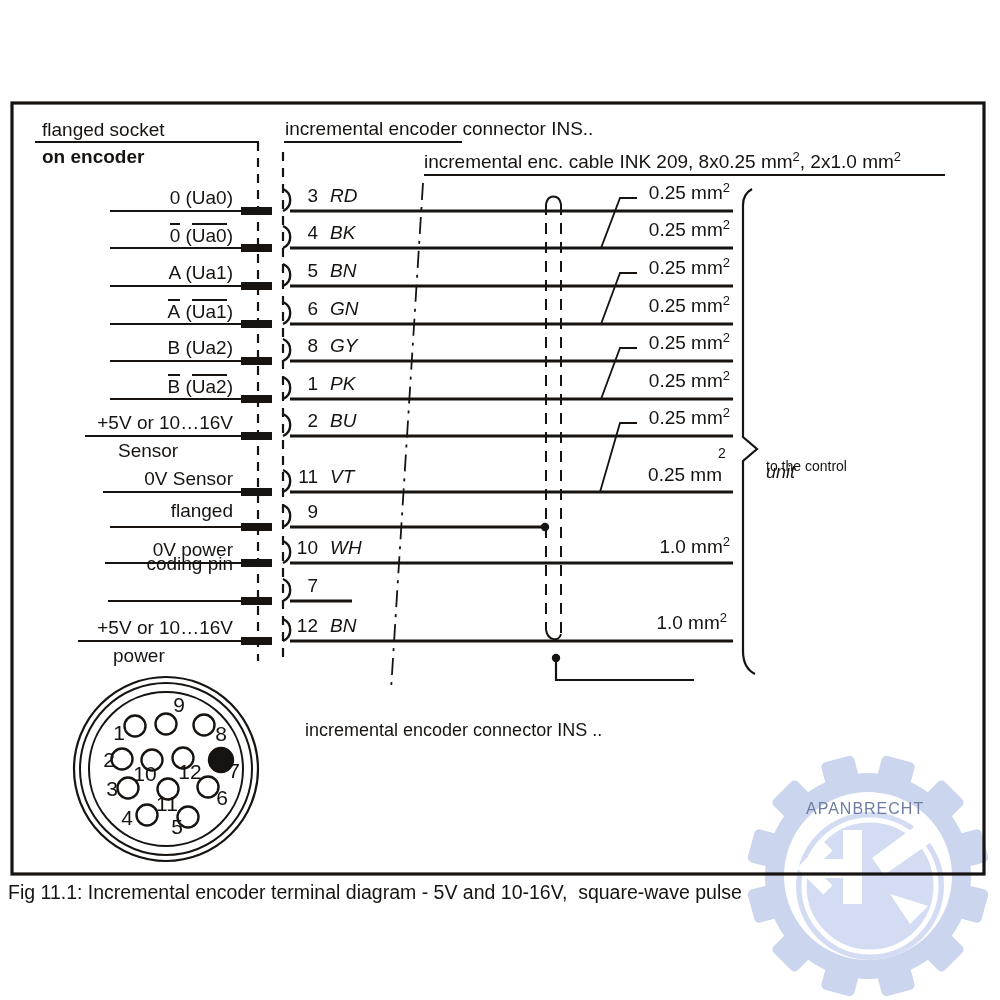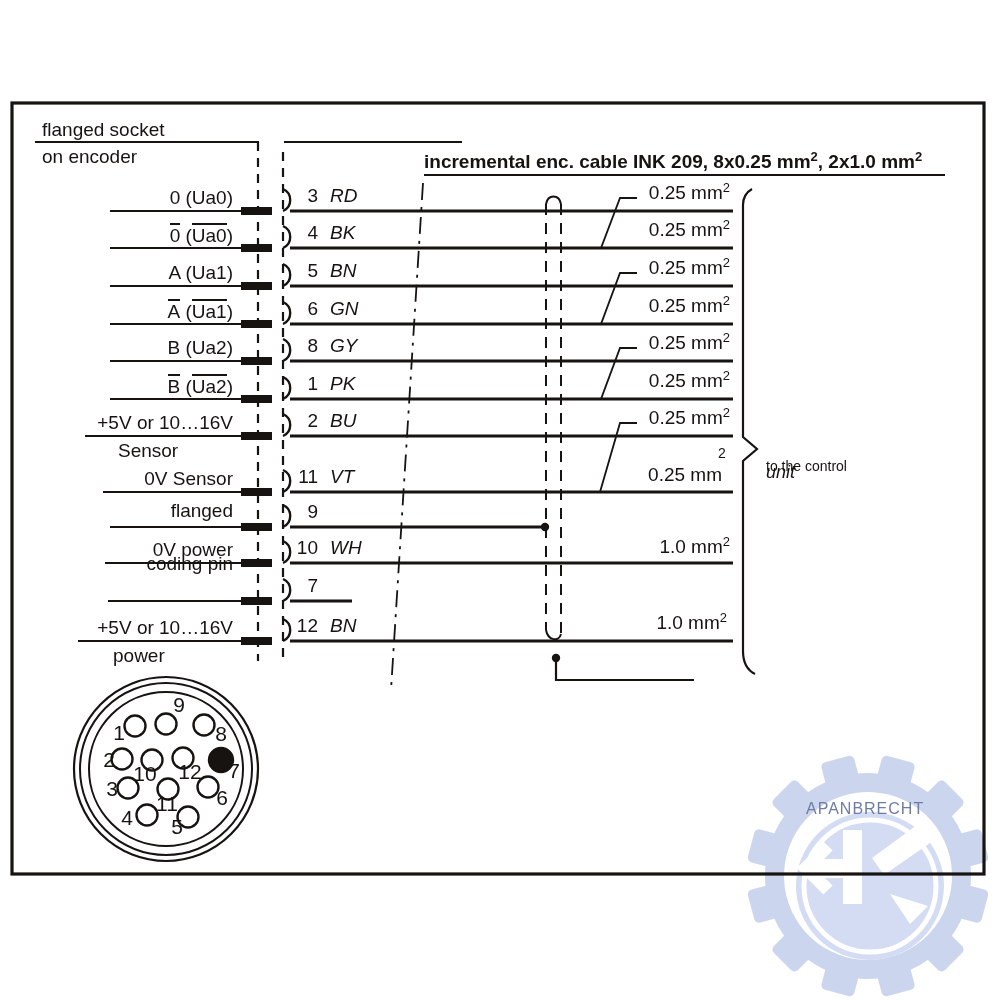"incremental encoder connector INS.." div.t { html: none -> <div> <span>incremental encoder connector</span><span> INS..</span> </div> }
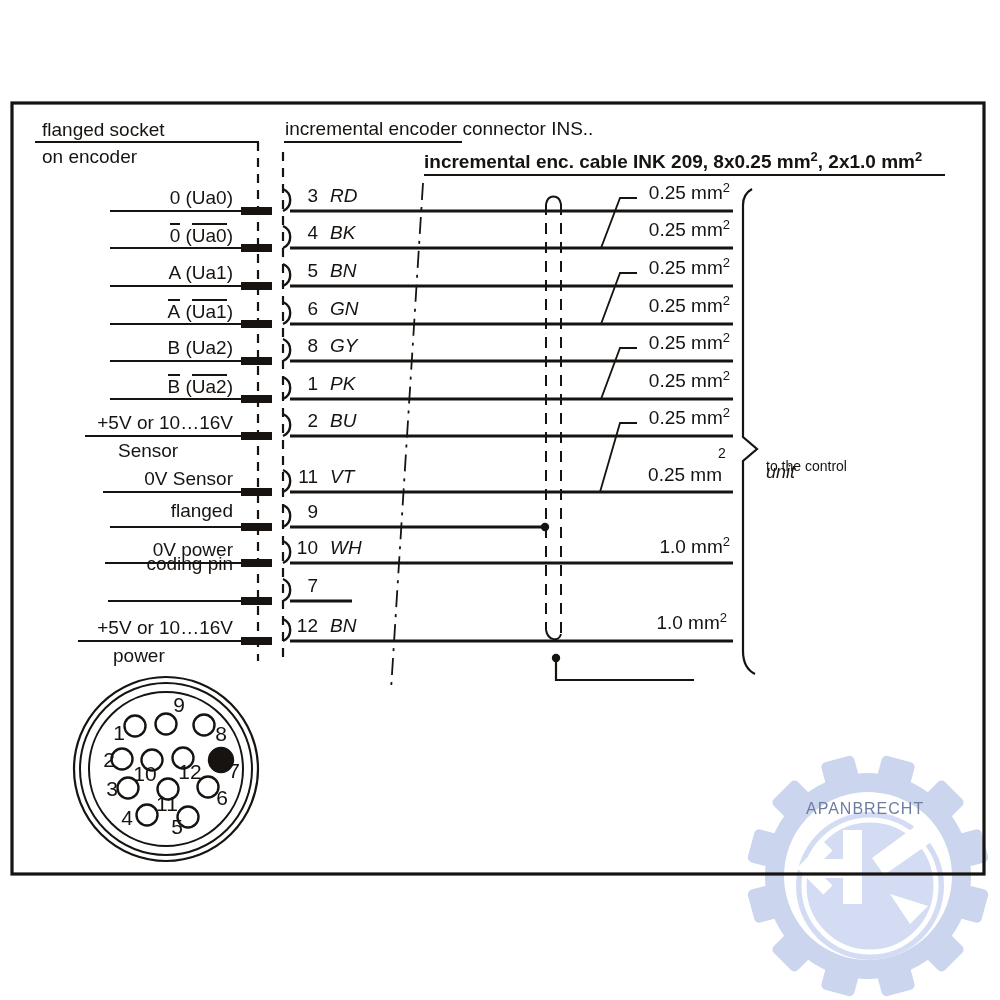"on encoder" div.t { font-weight: none -> bold }
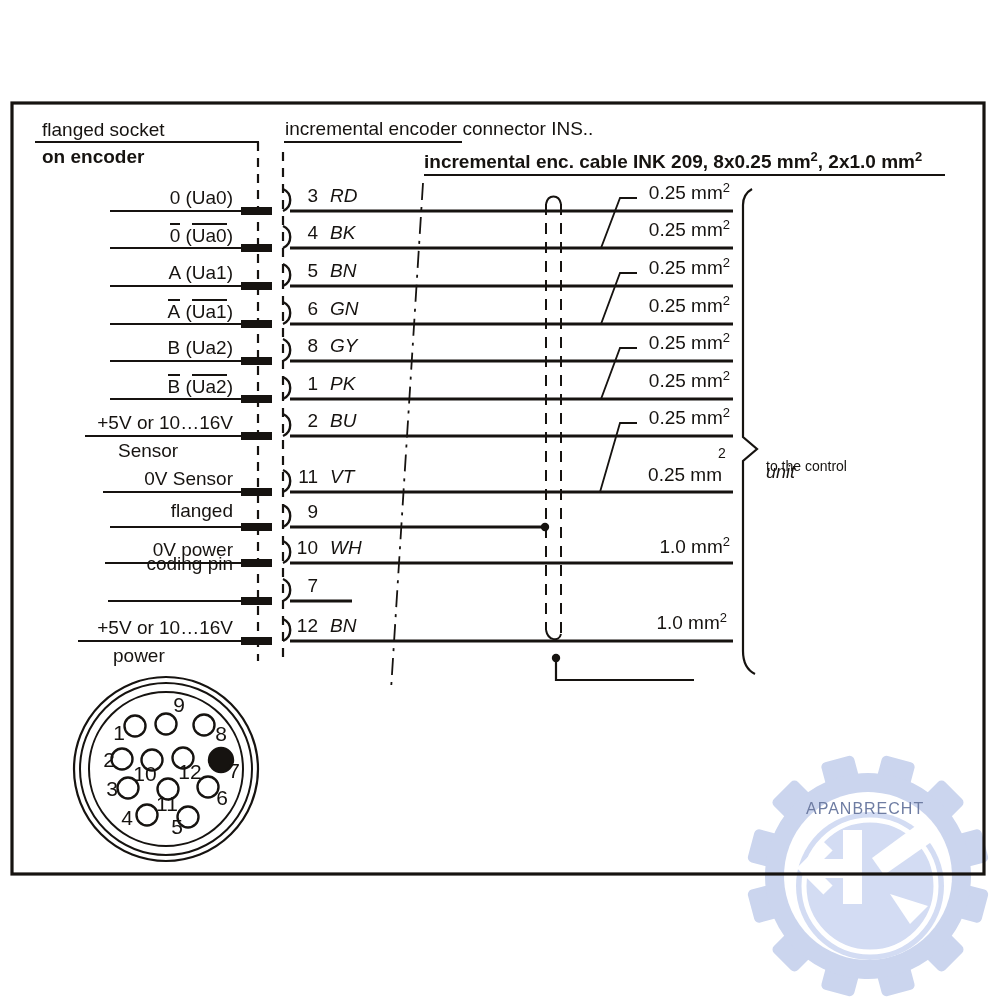"incremental enc. cable INK 209," div.t { font-weight: bold -> none }
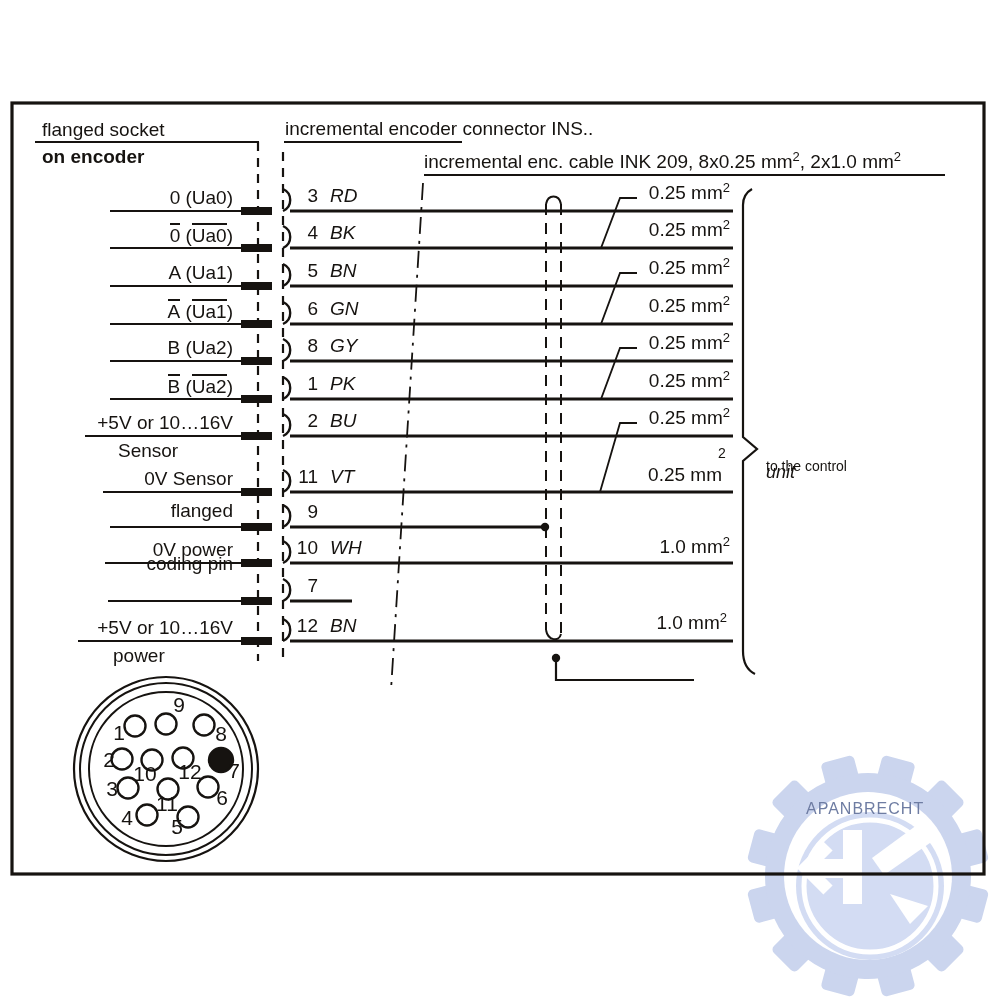"incremental encoder connector INS .." div { html: none -> <div>incremental encoder connector INS ..</div> }
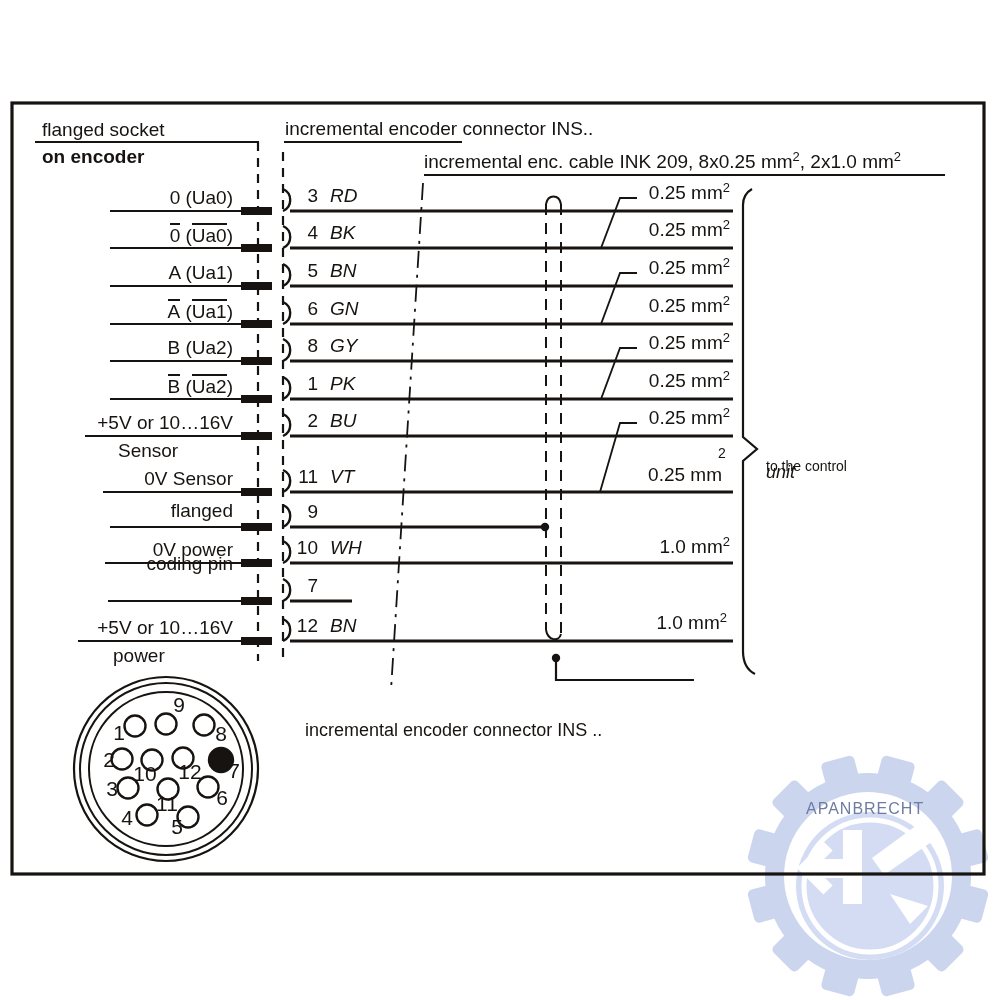"Fig 11.1: Incremental encoder terminal" div.t { html: none -> <div>Fig 11.1: Incremental encoder terminal diagram - 5V and 10-16V, square-wave pulse</div> }
